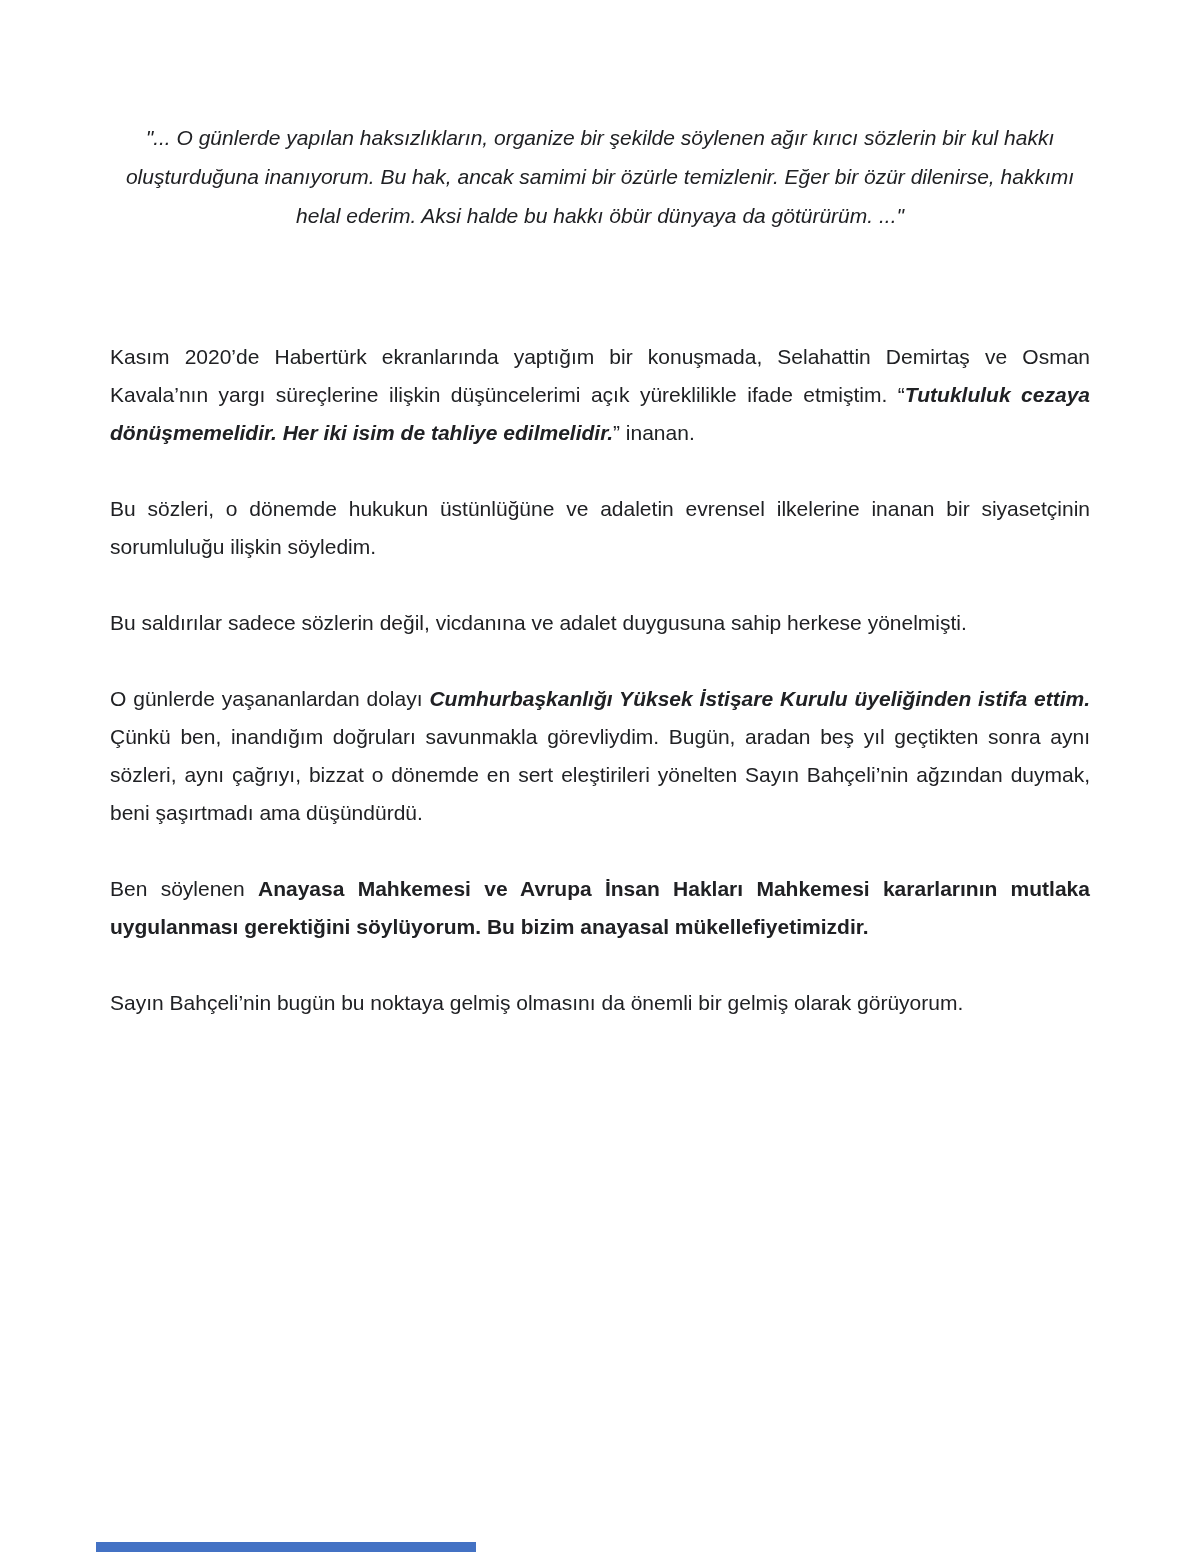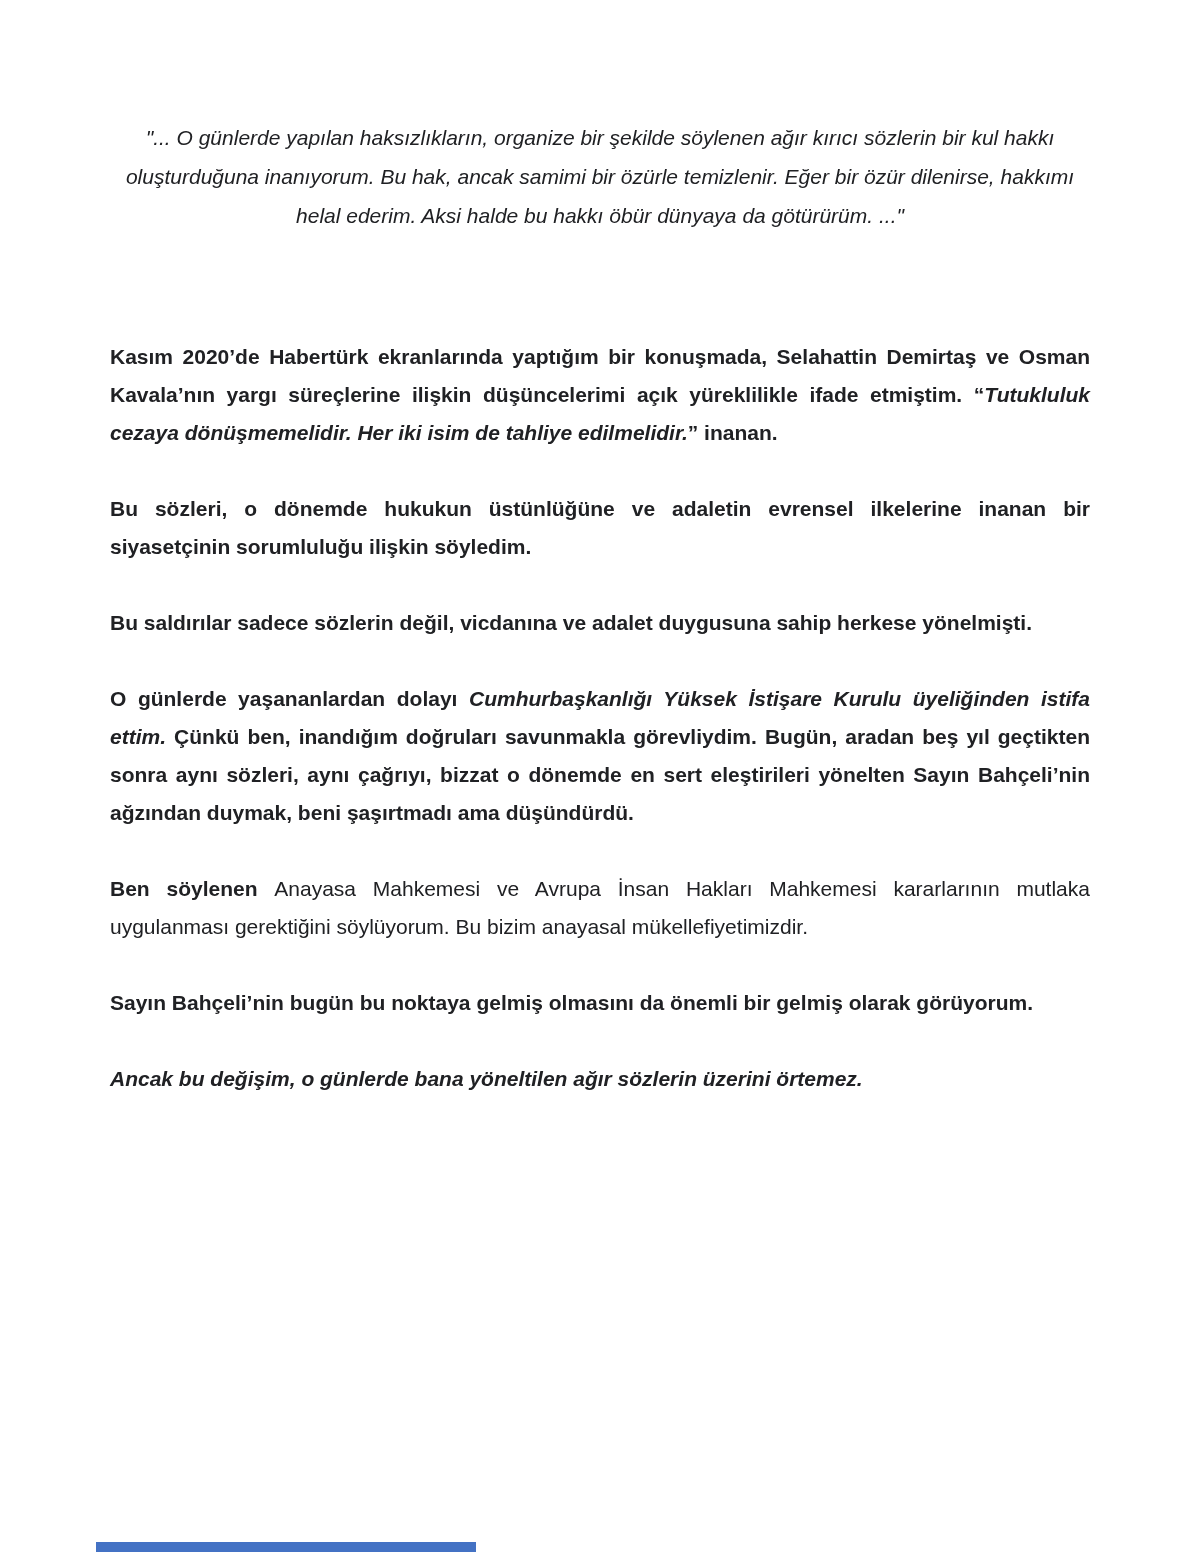"Kasım 2020’de Habertürk ekranlarında" .run-normal { font-weight: bold -> normal }
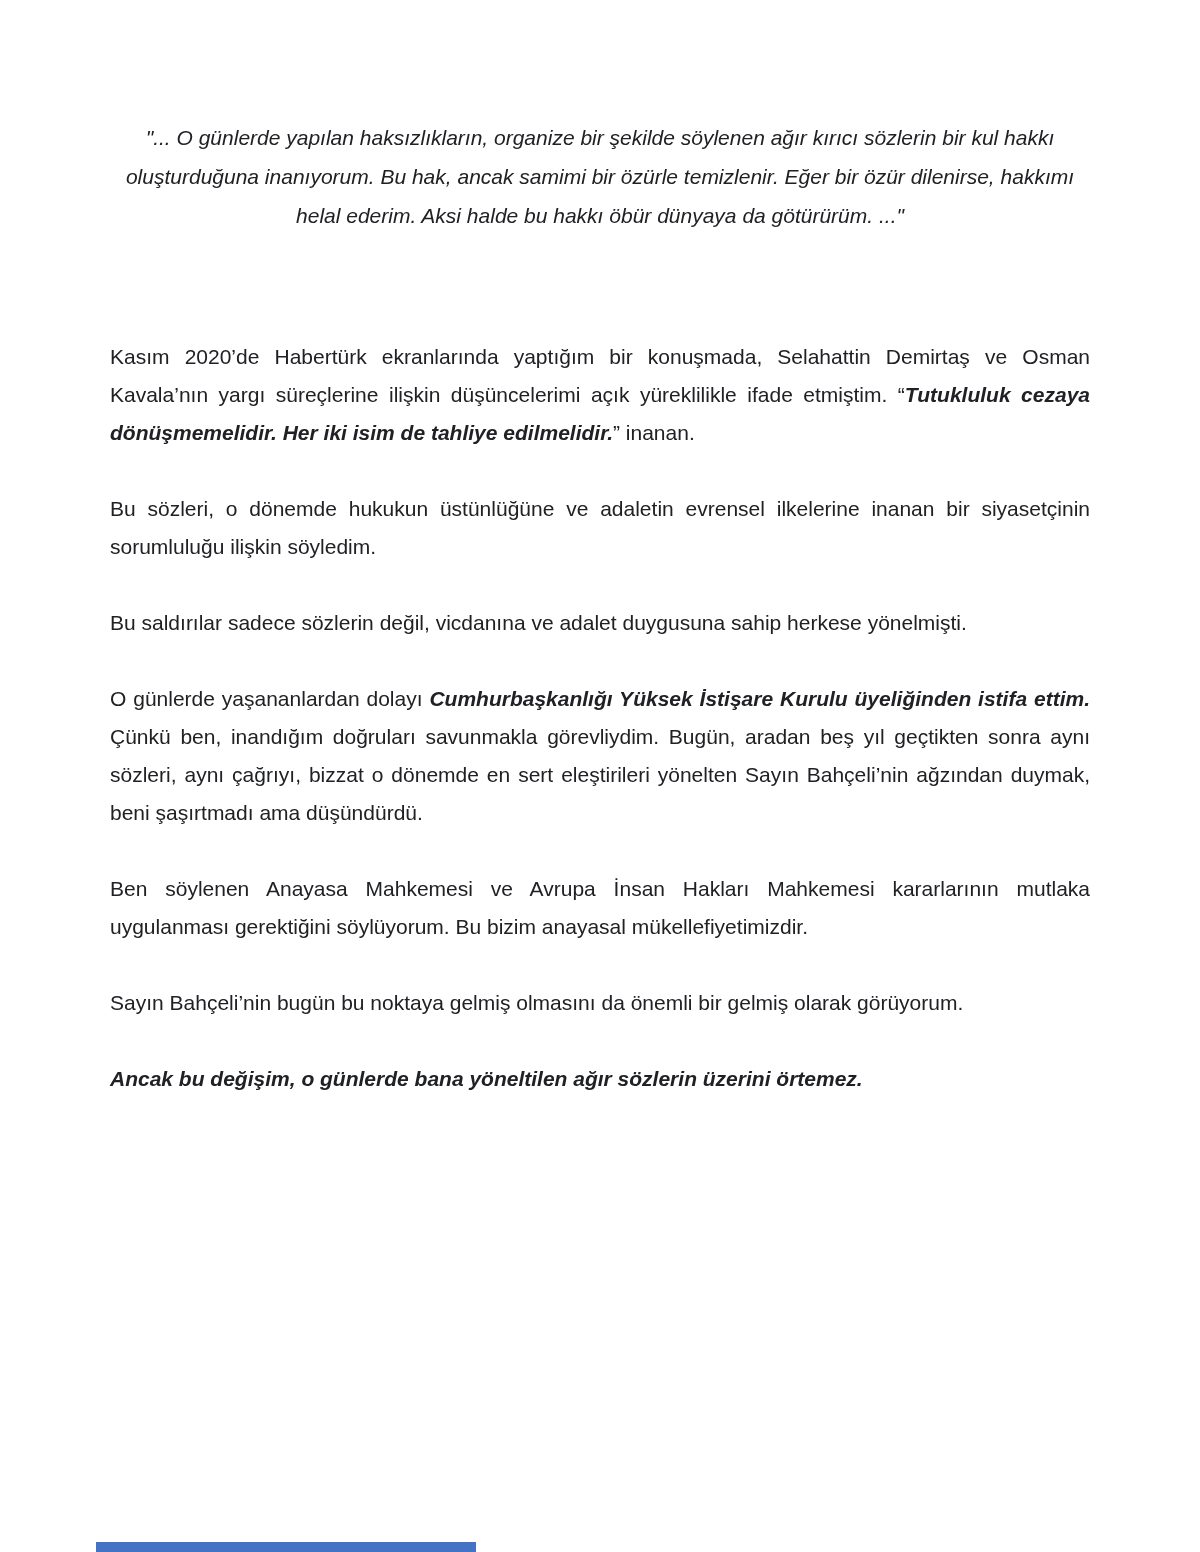"Anayasa Mahkemesi ve Avrupa İnsan" .run-bold { font-weight: normal -> bold }
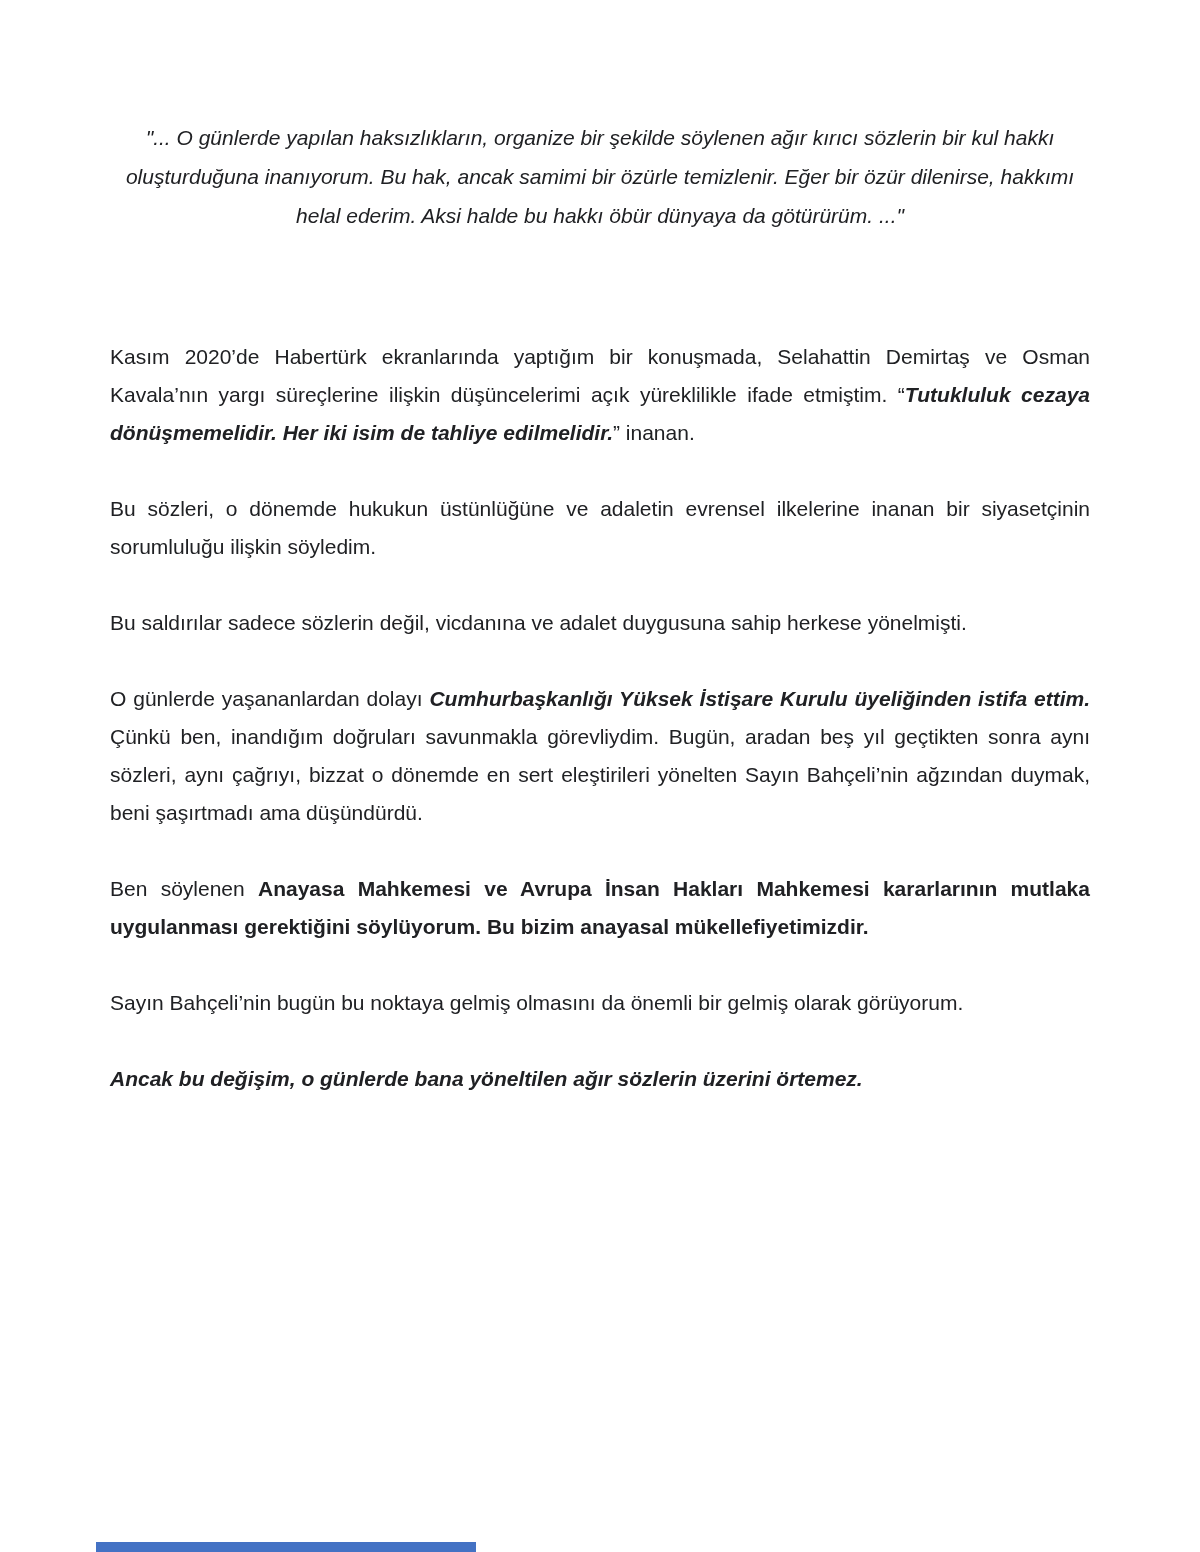"Ancak bu değişim, o günlerde" p.para { html: <p><span>Ancak bu değişim, o günlerde bana yöneltilen ağır sözlerin üzerini örtemez.</span></p> -> none }
